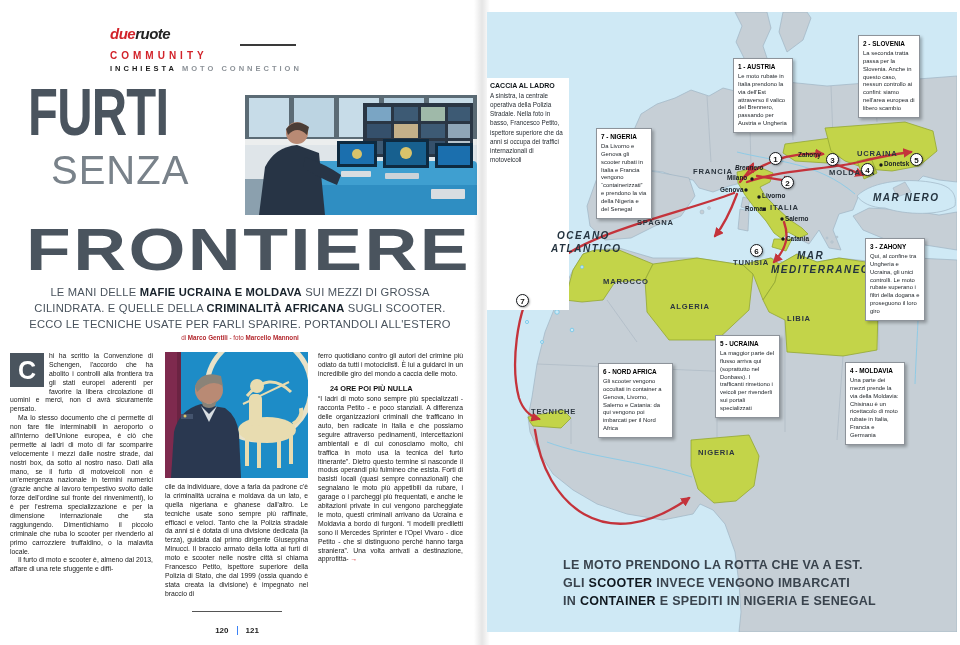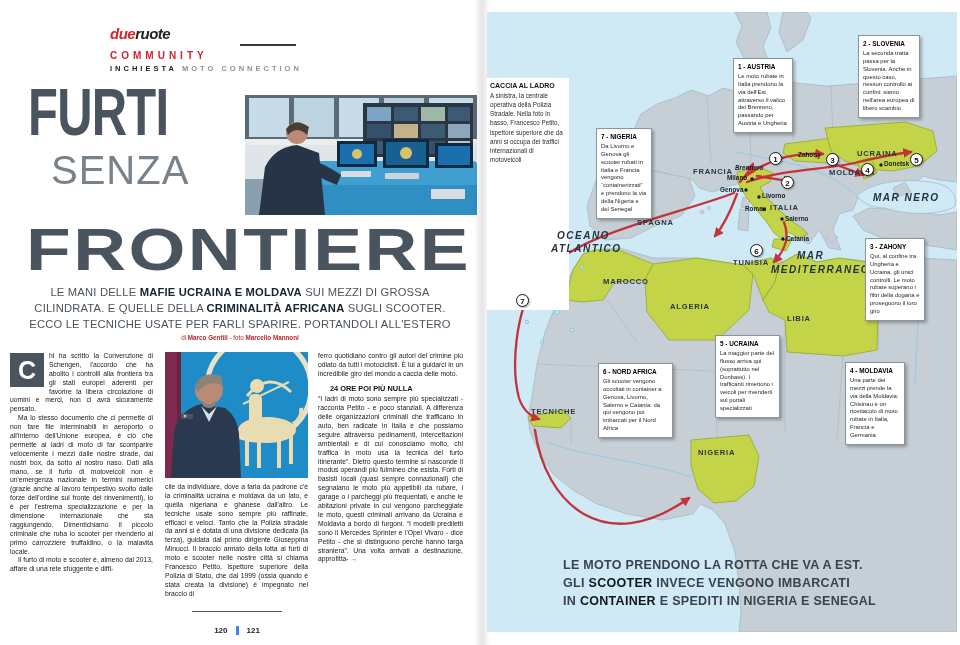"121" .folio .fr { border-left: 3px solid #3b82f6 -> 1px solid #3b82f6 }
